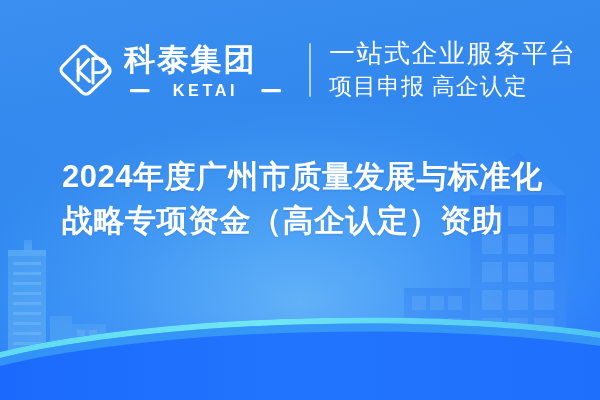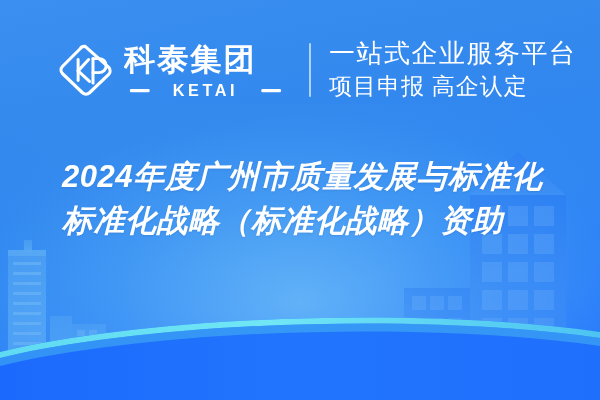"2024年度广州市质量发展与标准化" .title-line { font-style: italic -> none }
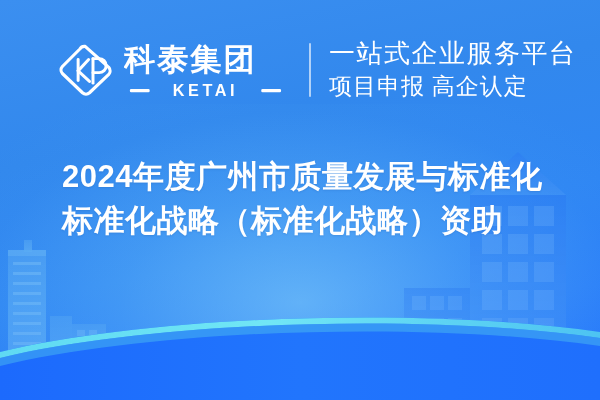"标准化战略（标准化战略）资助" div.title-line { text: 标准化战略（标准化战略 -> 战略专项资金（高企认定 }
